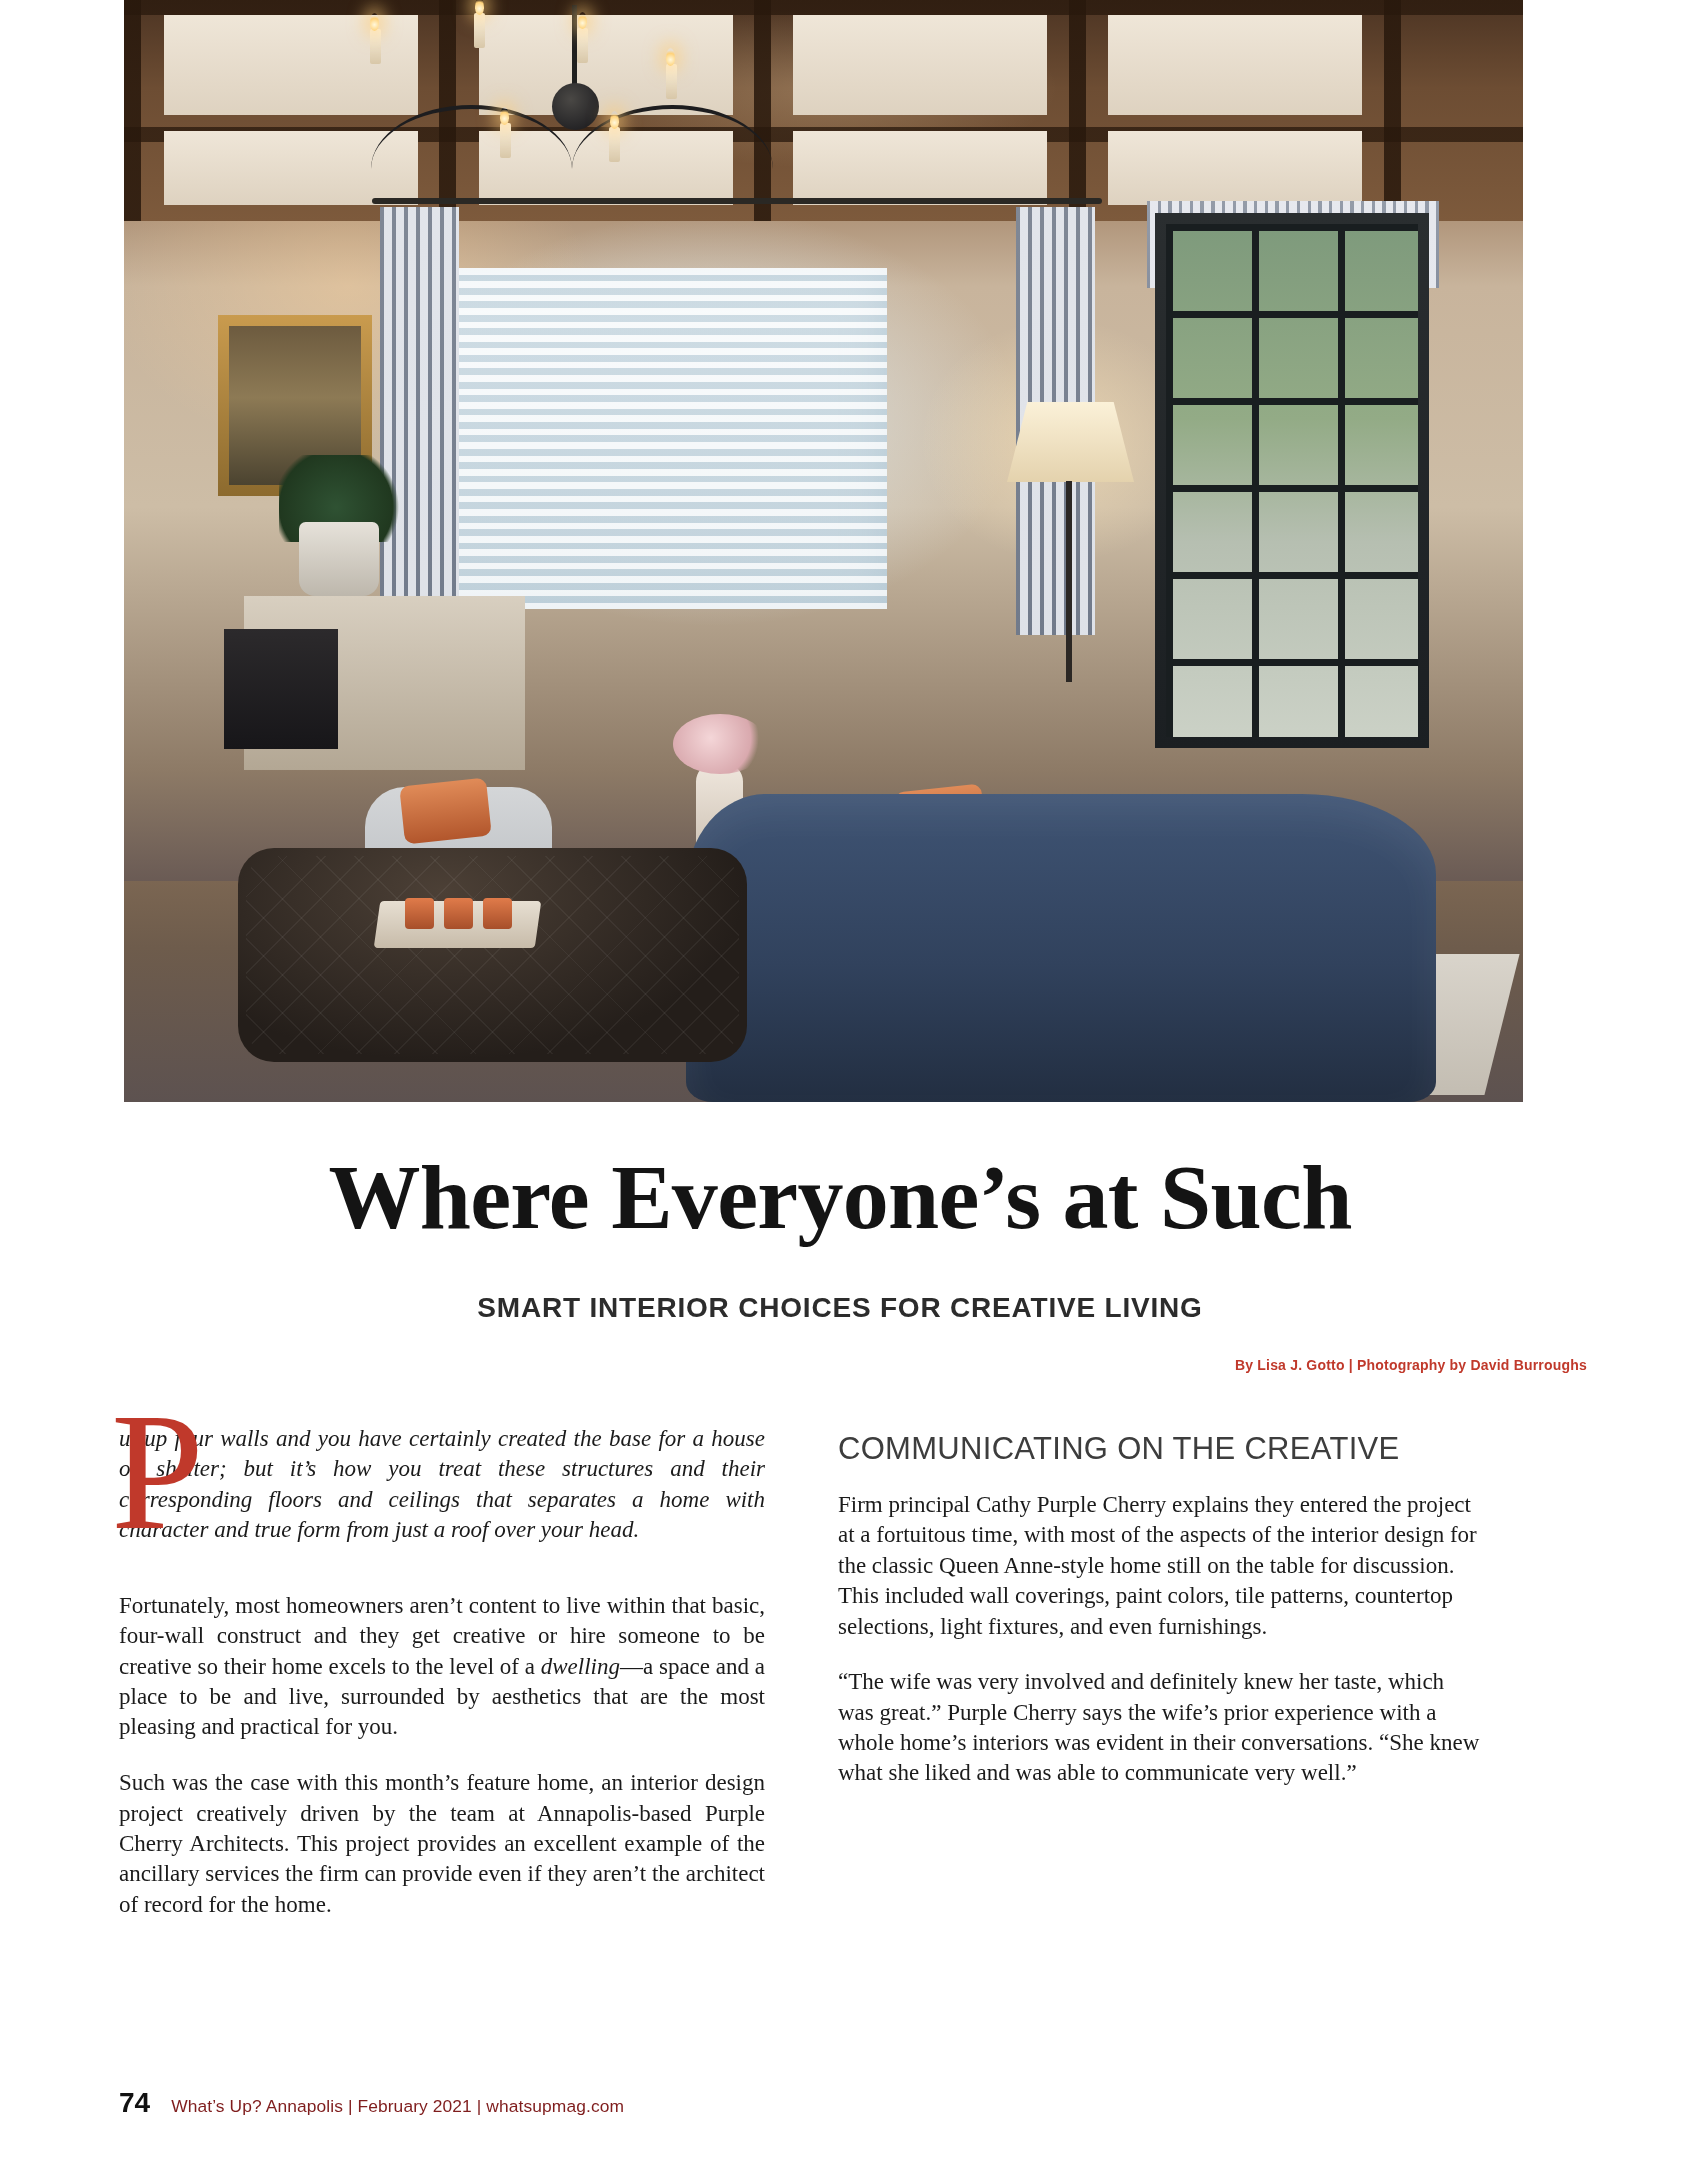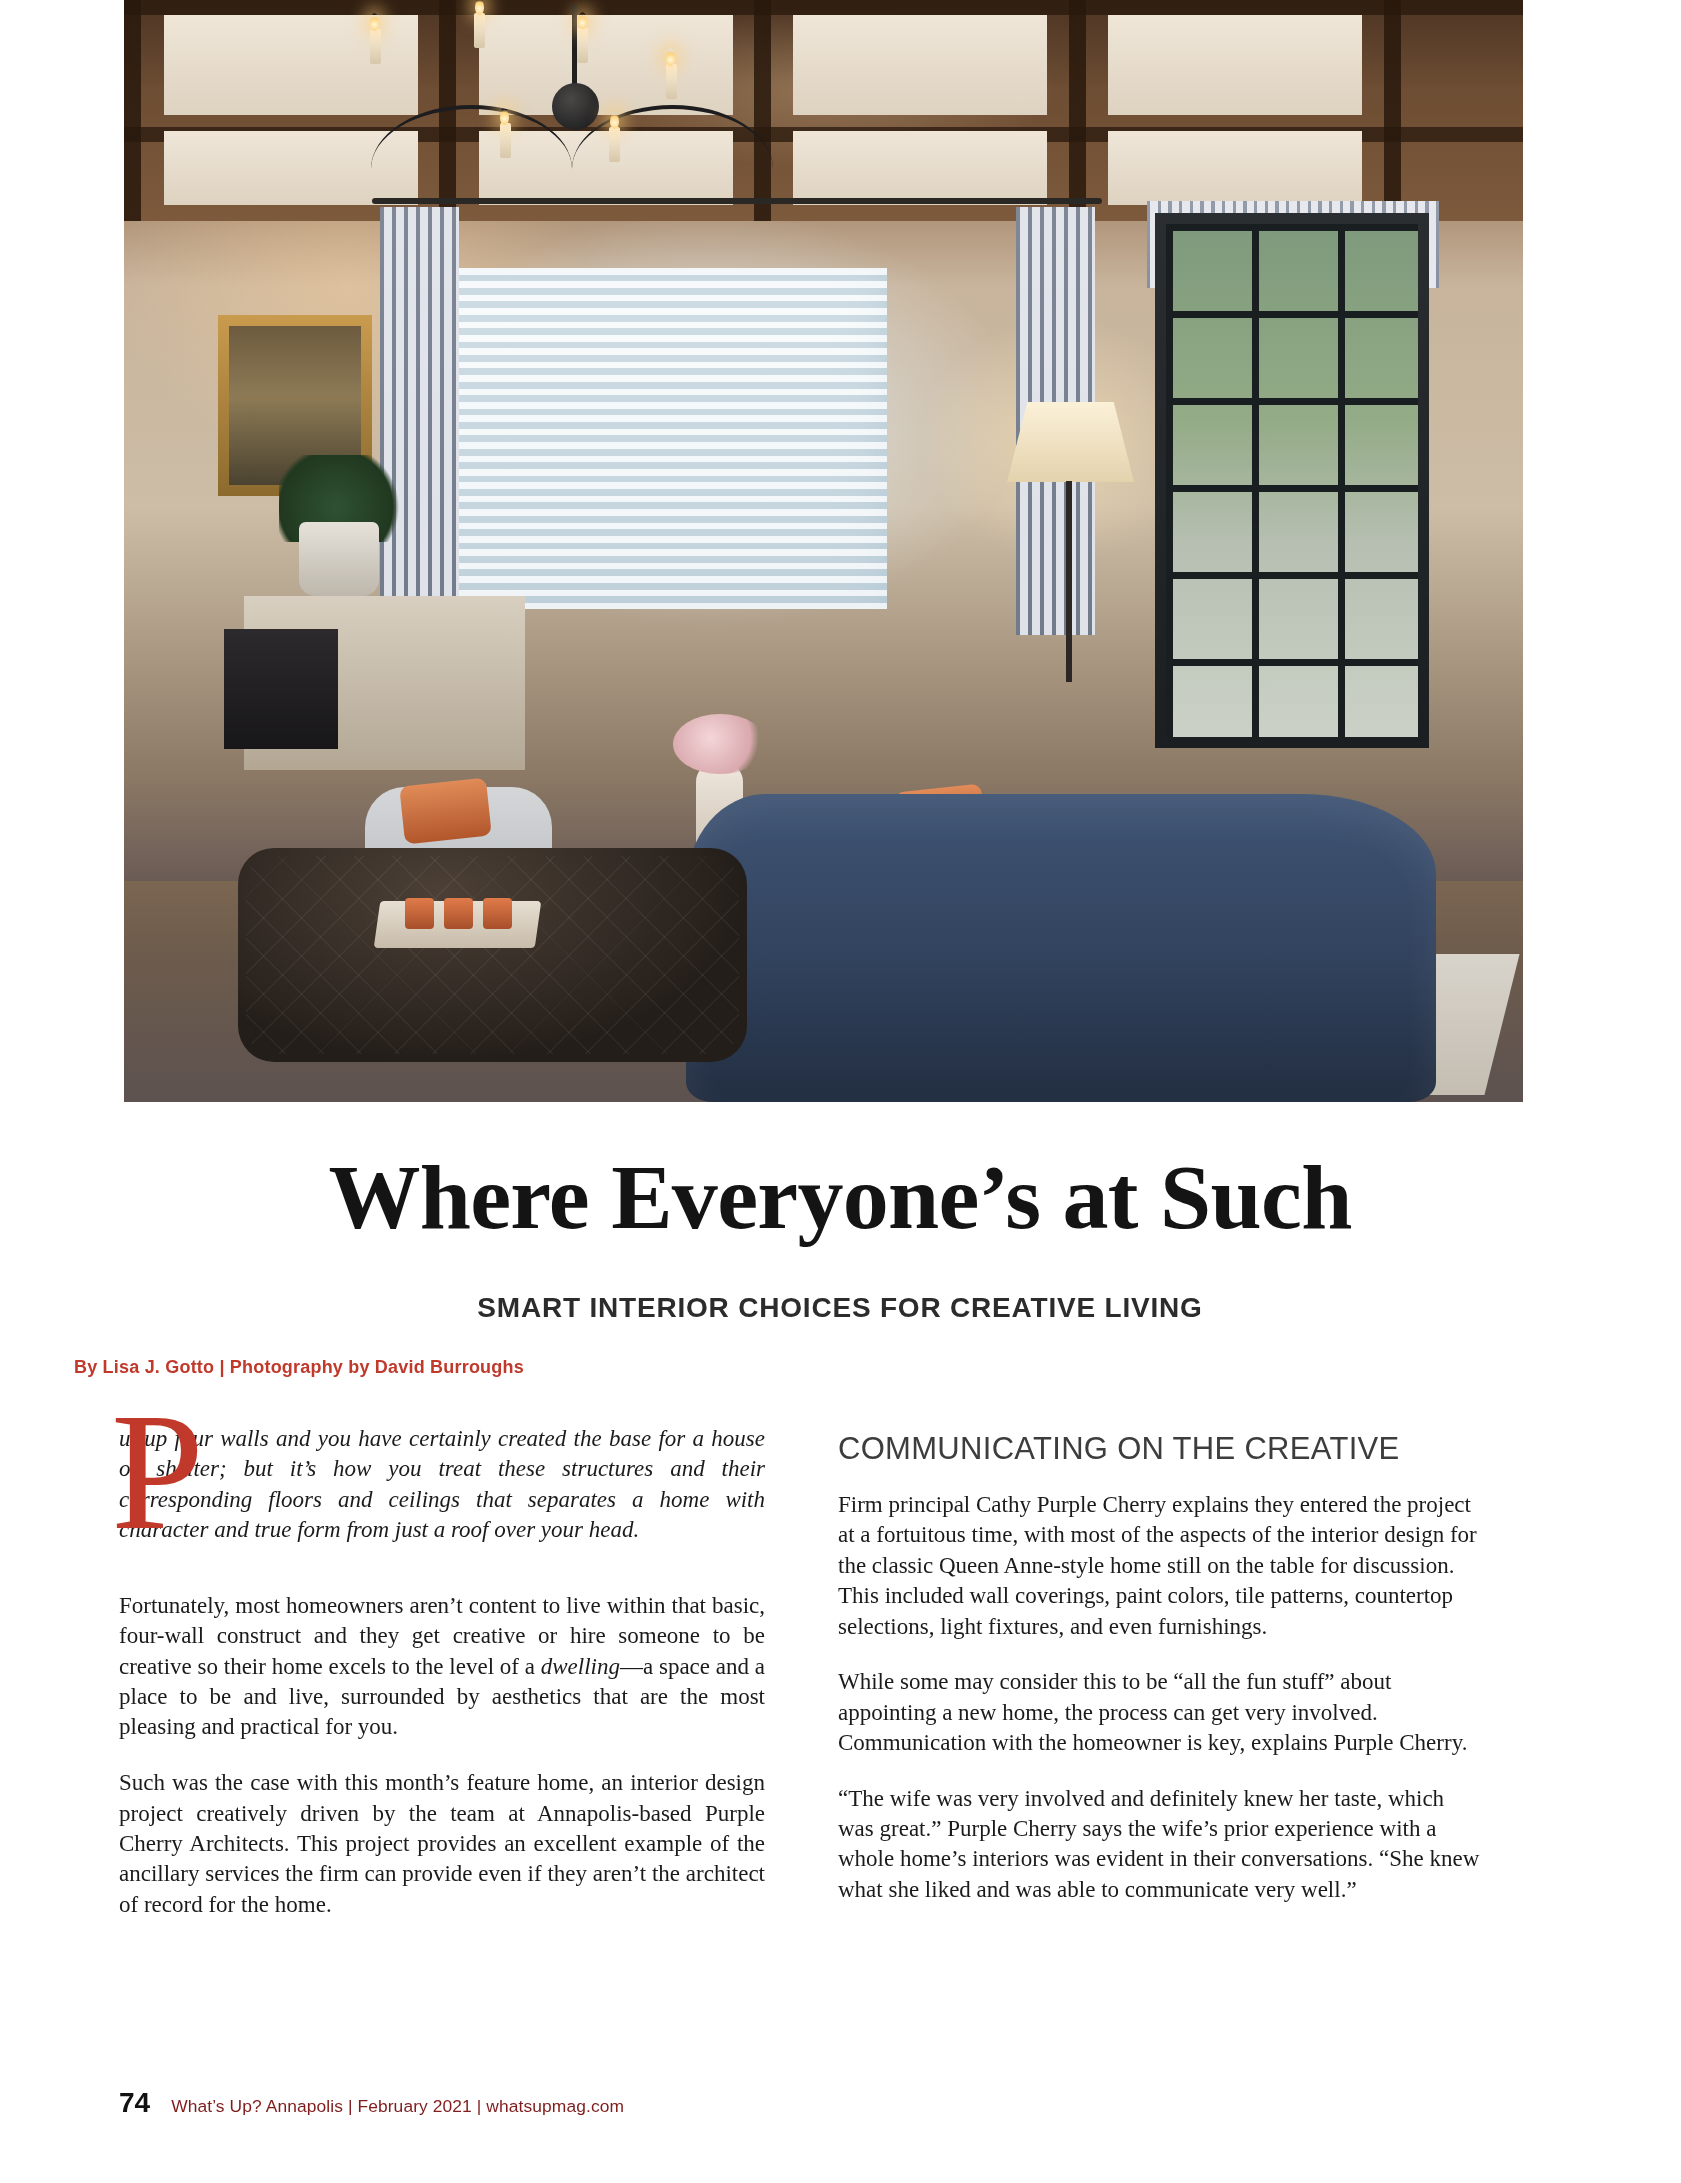"By Lisa J. Gotto |" .byline { font-size: 18px -> 14px; left: 74px -> 81px; text-align: left -> right }
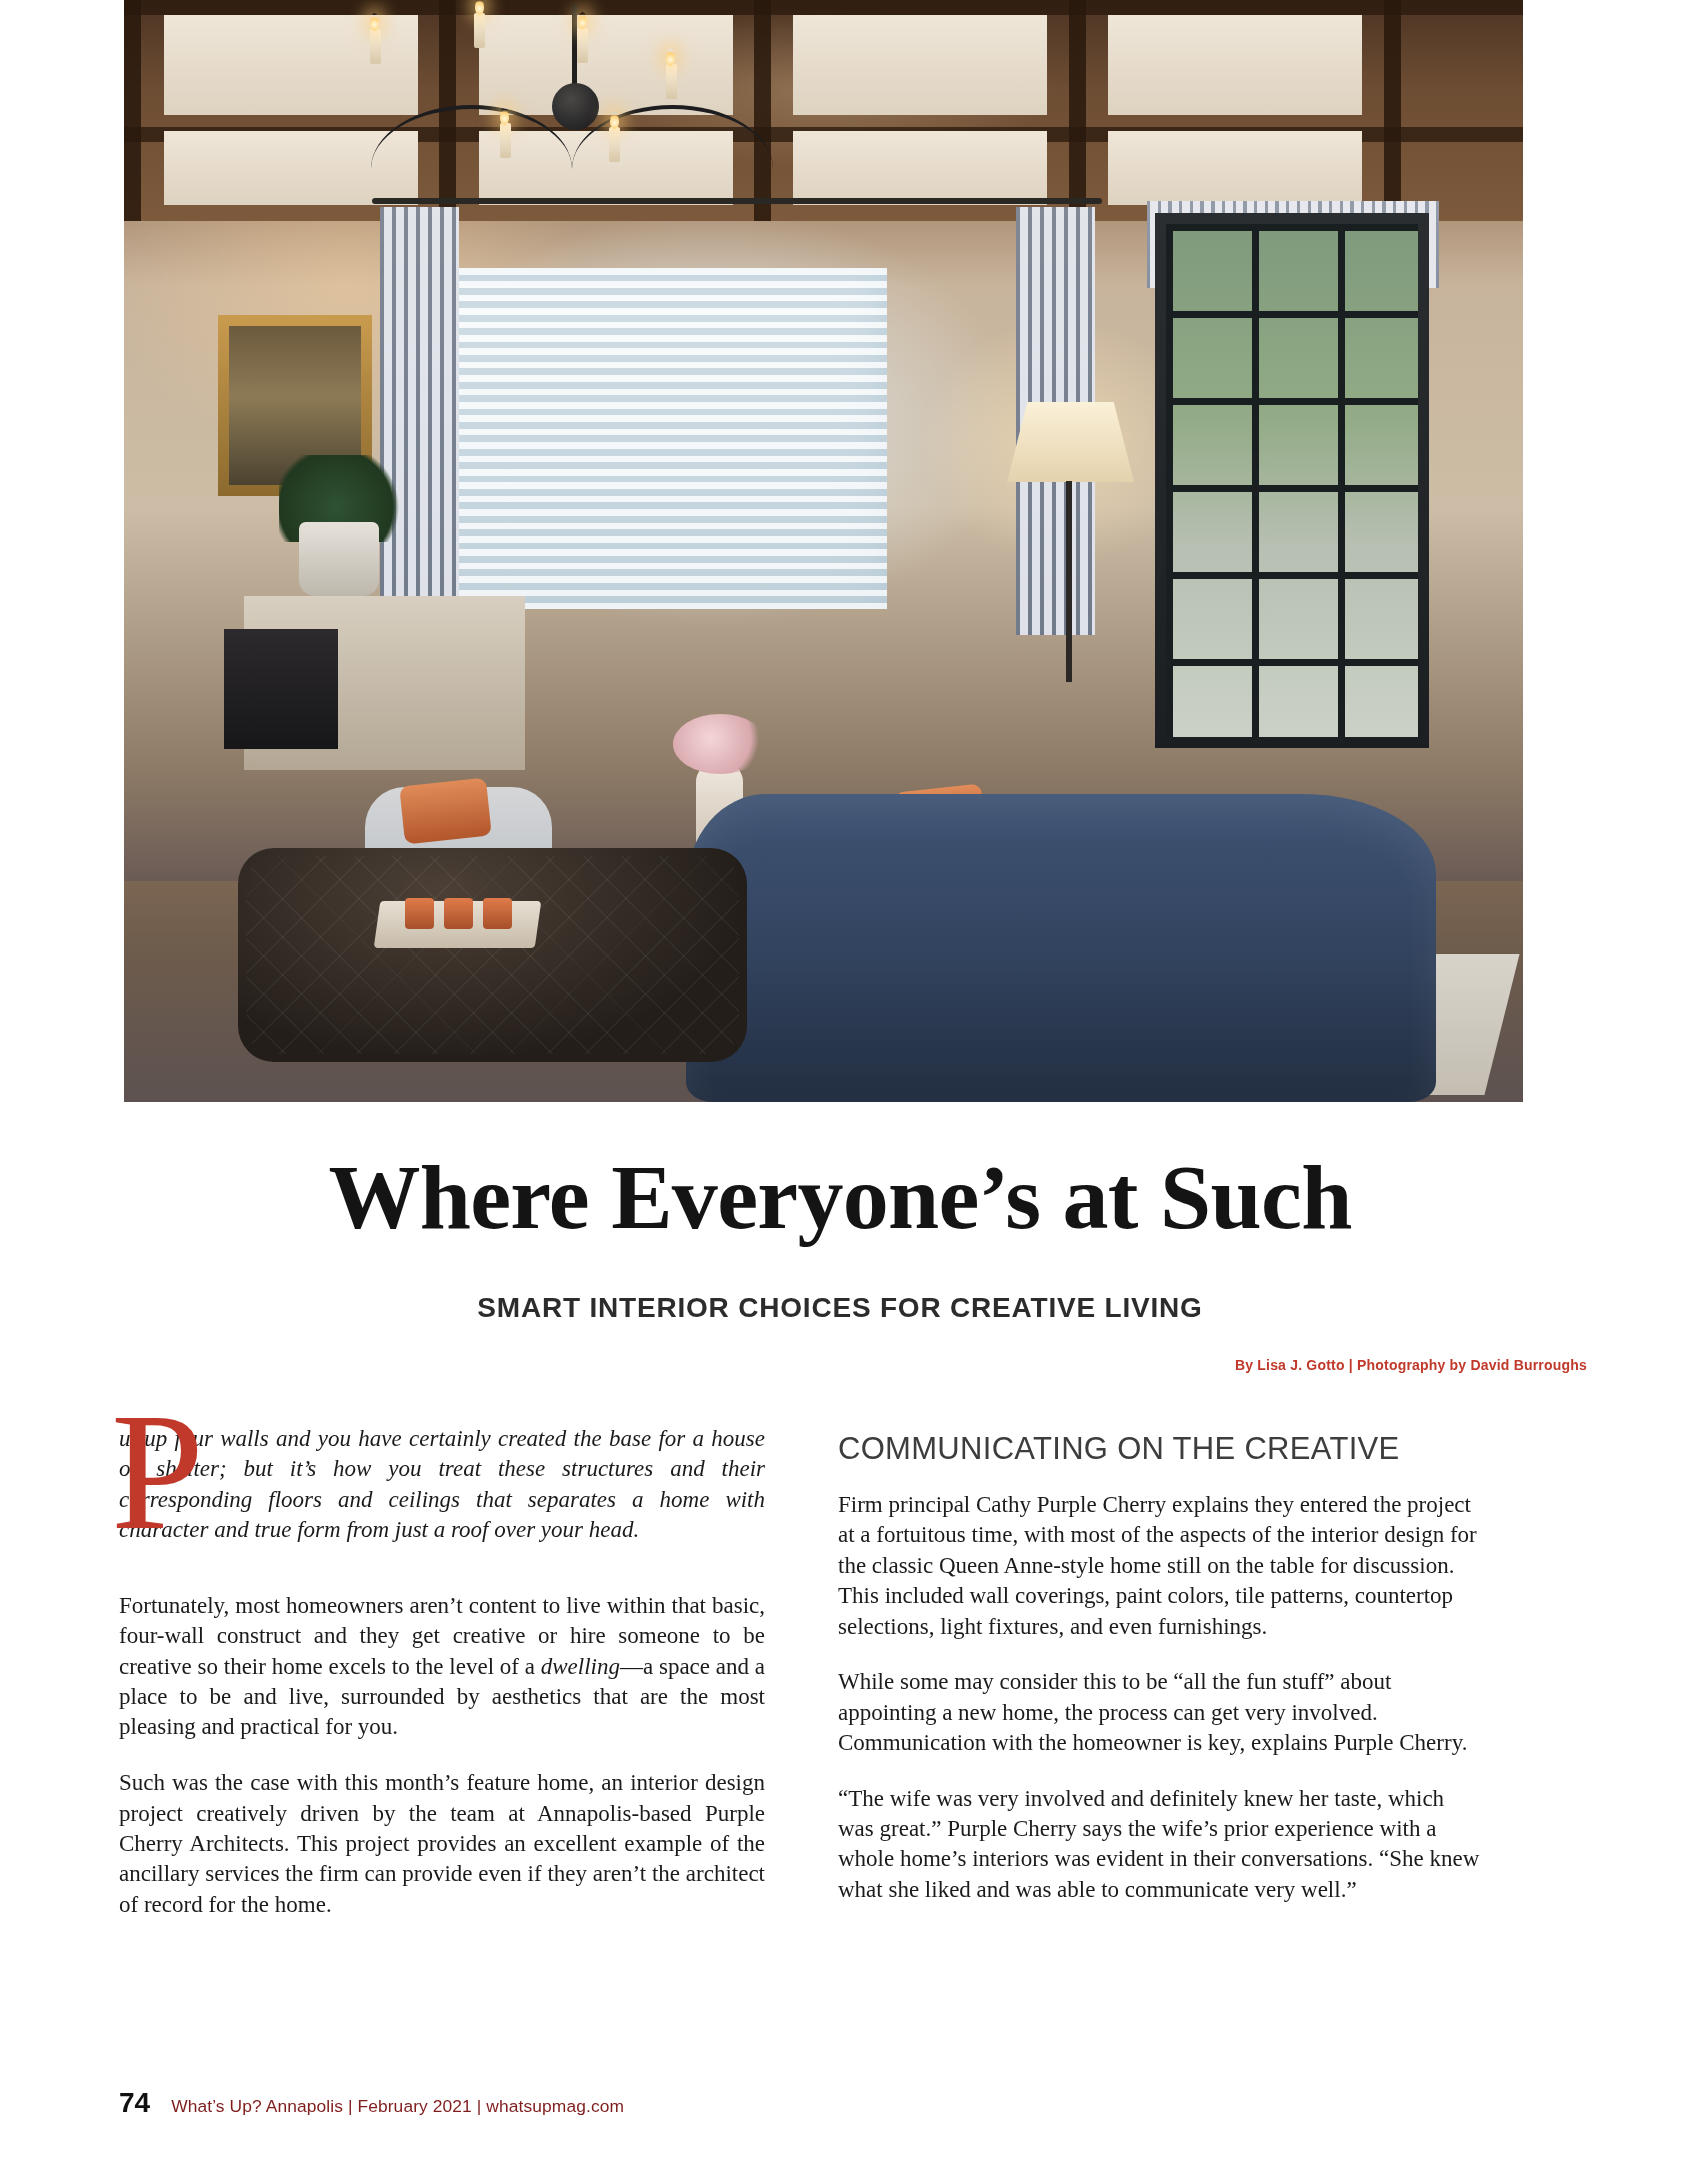"While some may consider this" p { html: <p>While some may consider this to be “all the fun stuff” about appointing a new home, the process can get very involved. Communication with the homeowner is key, explains Purple Cherry.</p> -> none }
